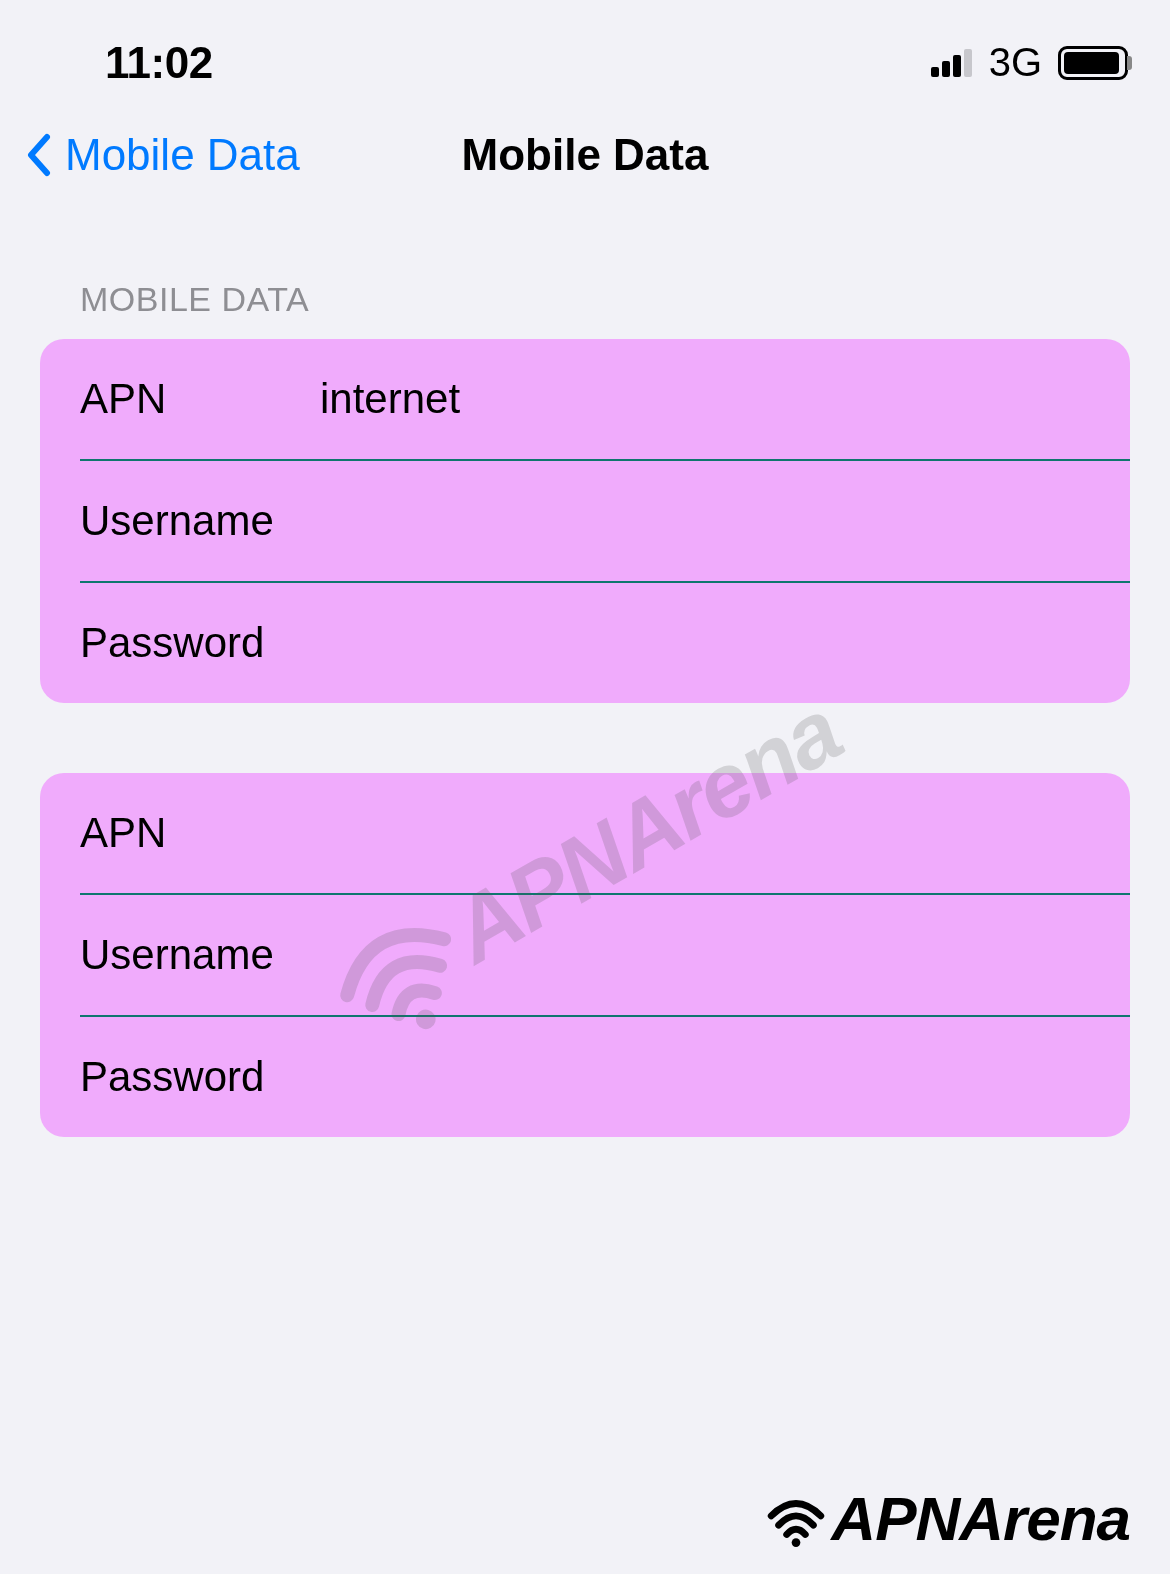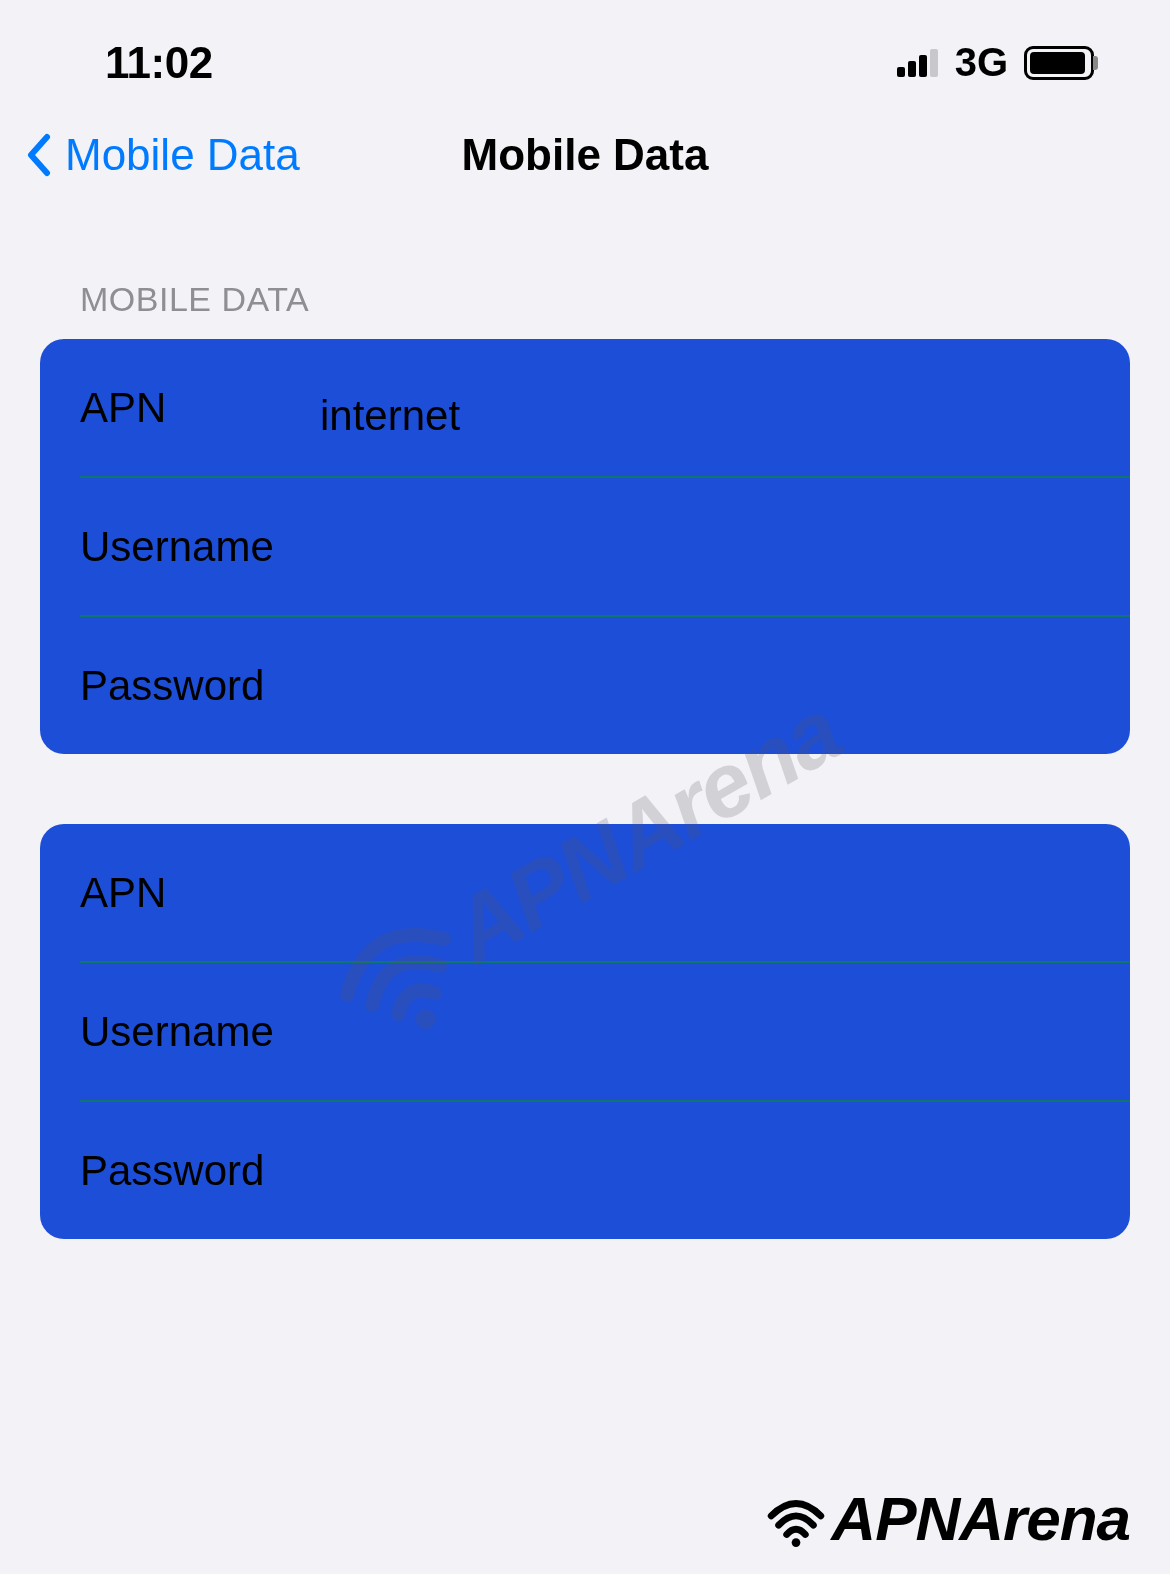"11:02" .status-bar { padding: 35px 76px 20px 60px -> 35px 42px 20px 60px }
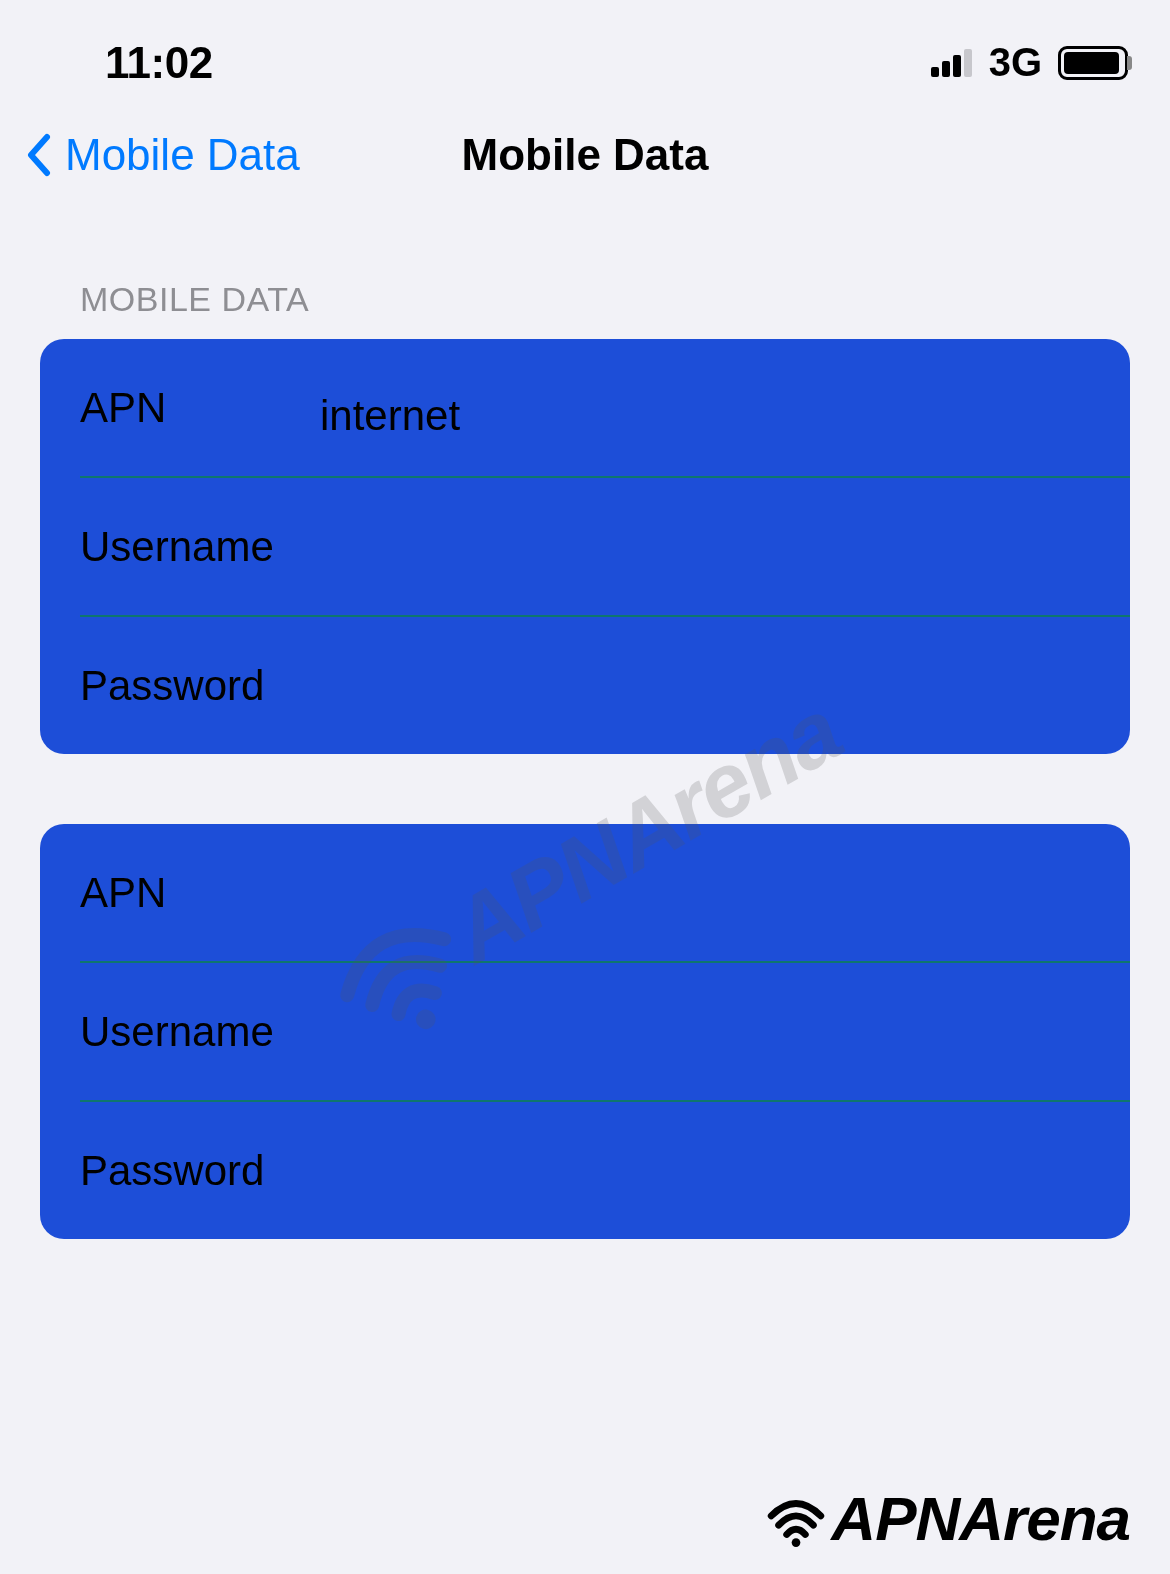"3G" .network-label { font-weight: 700 -> 400 }
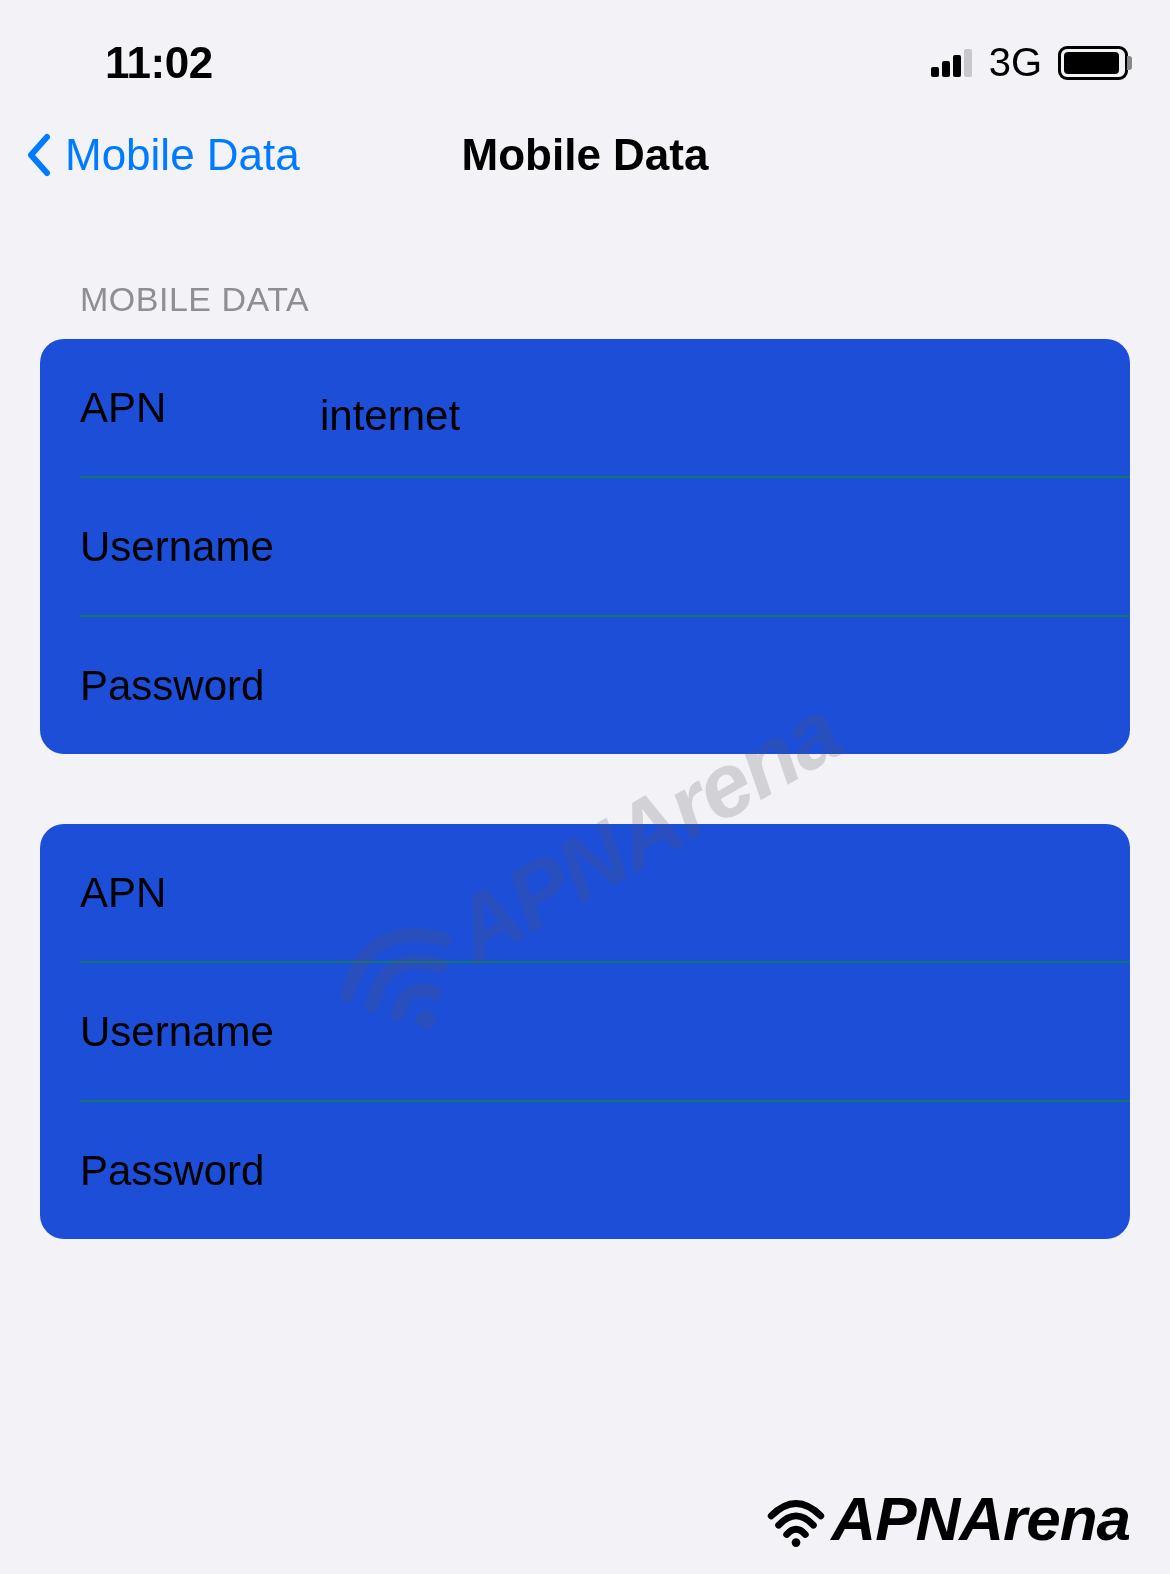"APN" .section-card { background: #1d4ed8 -> #f0abfc }
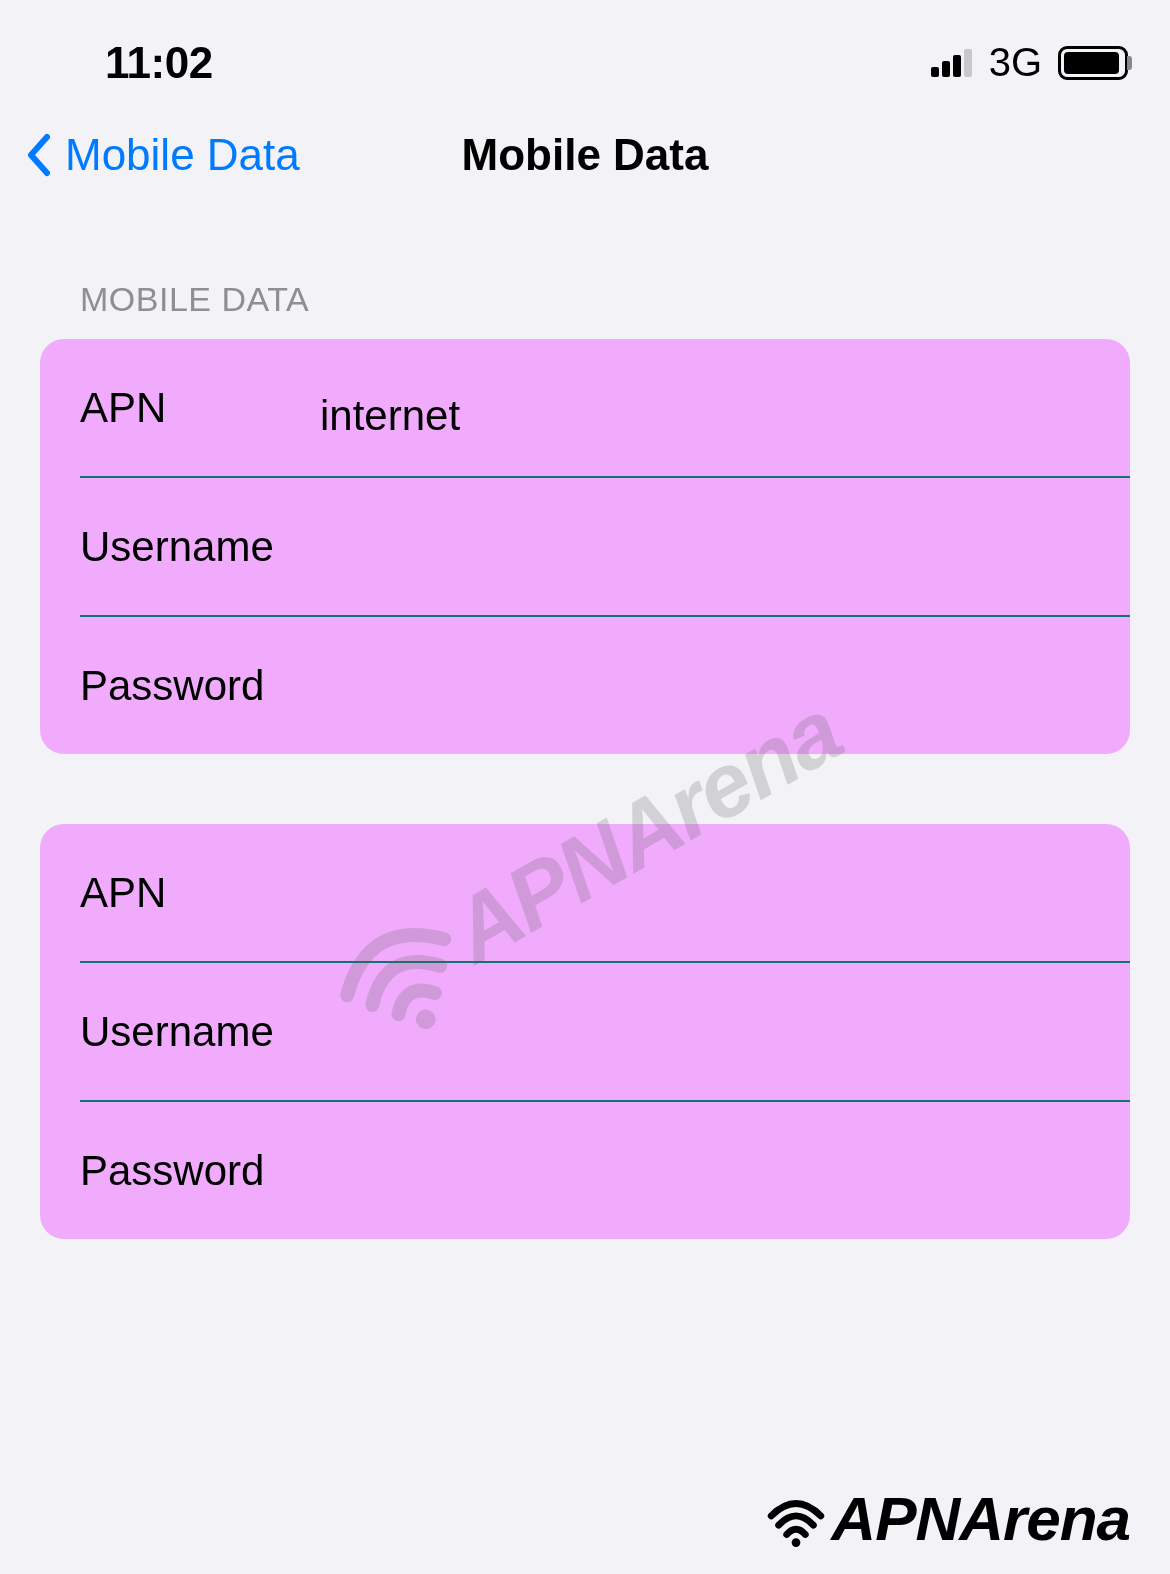"internet" .row-input { margin-top: 17px -> none }
